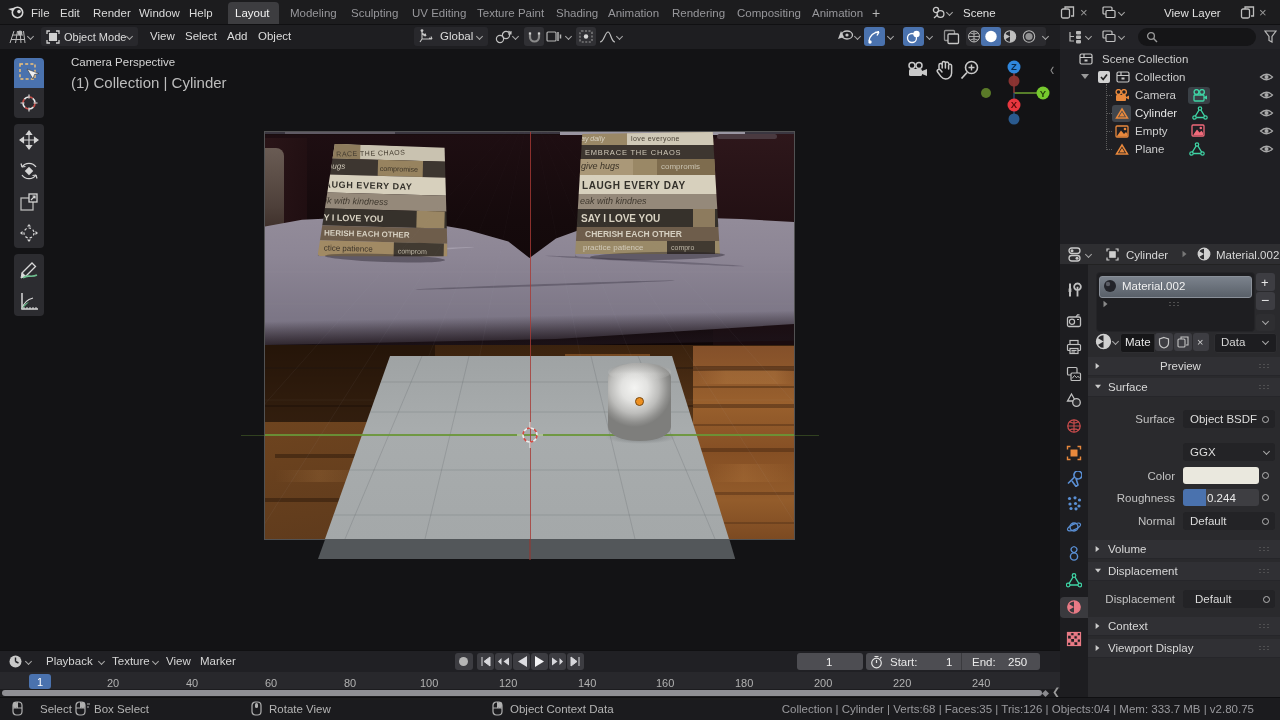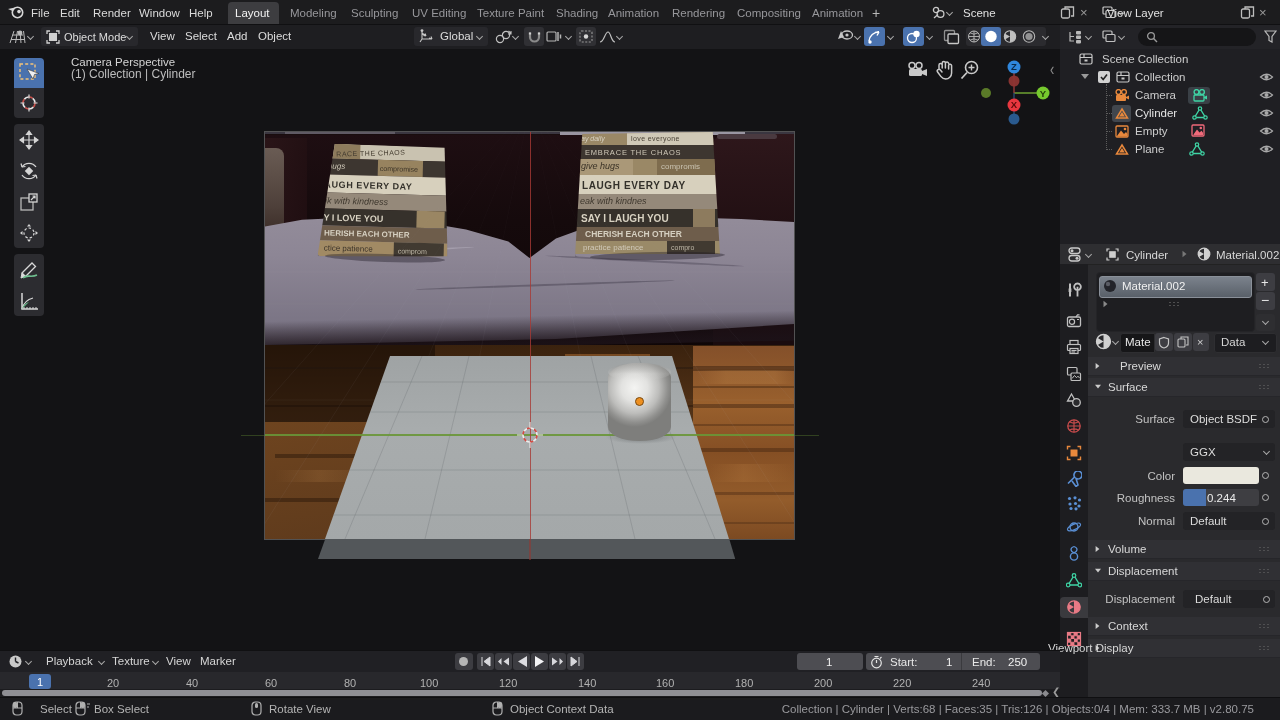"View Layer" div.tx { left: 1107px -> 1164px }
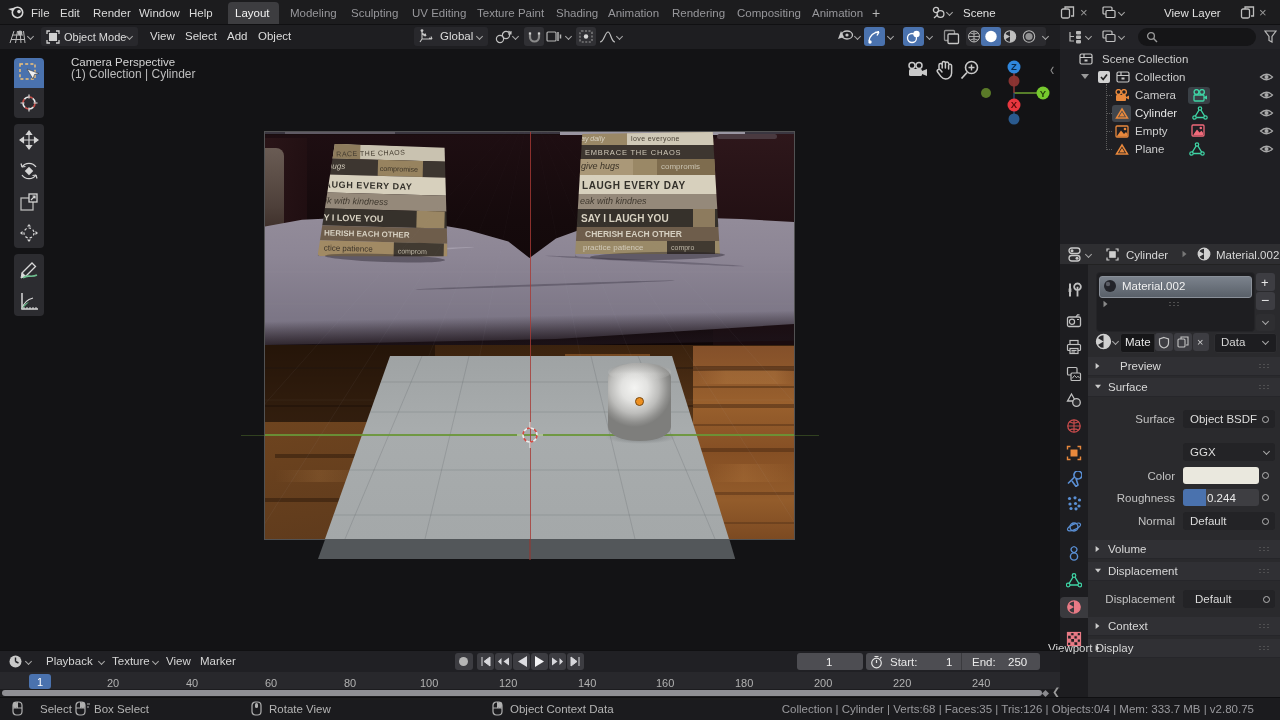"(1) Collection | Cylinder" div.tx { font-size: 12px -> 15px; top: 68px -> 75px }
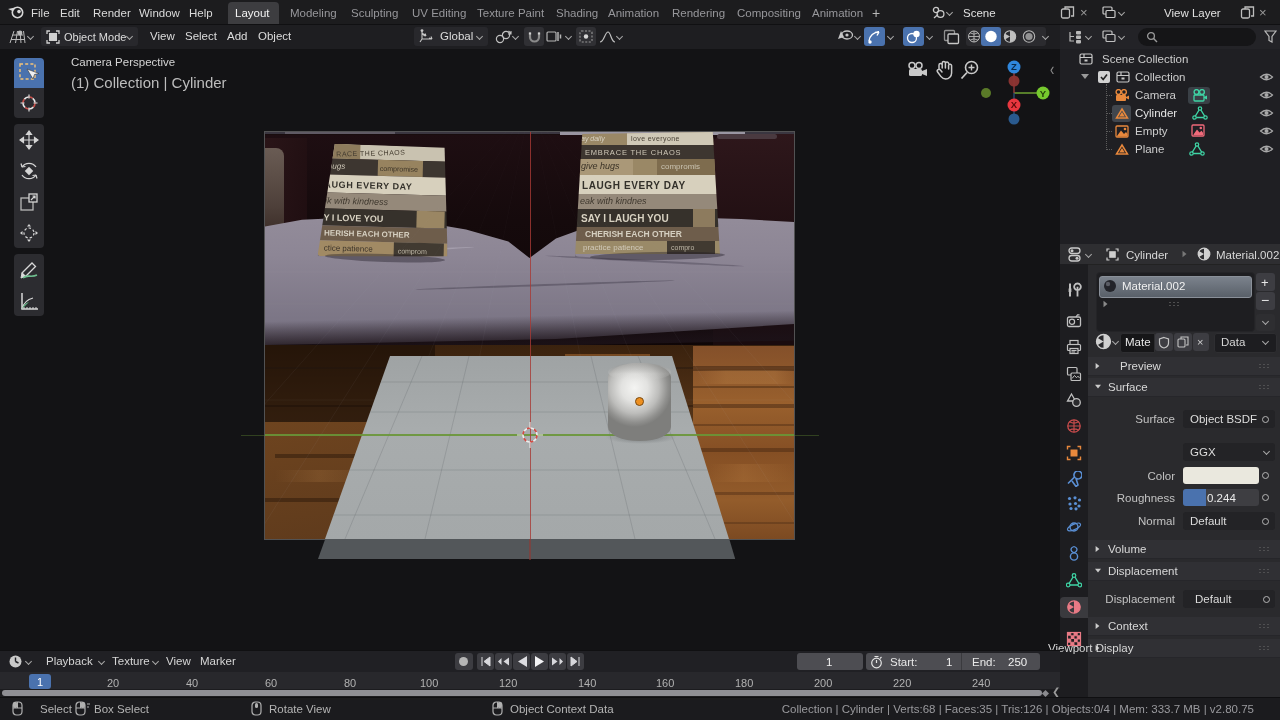"SAY I LAUGH YOU" div.tx { text: LAUGH -> LOVE }
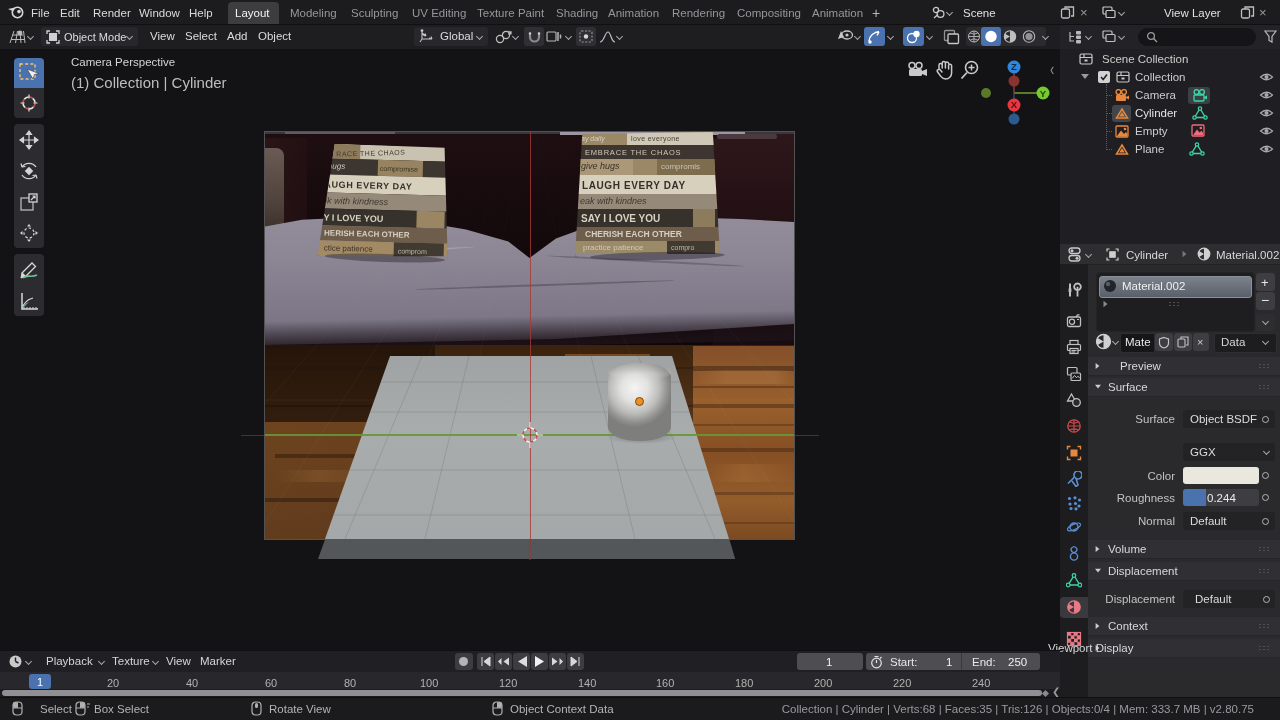"Preview" div.tx { left: 1120px -> 1160px }
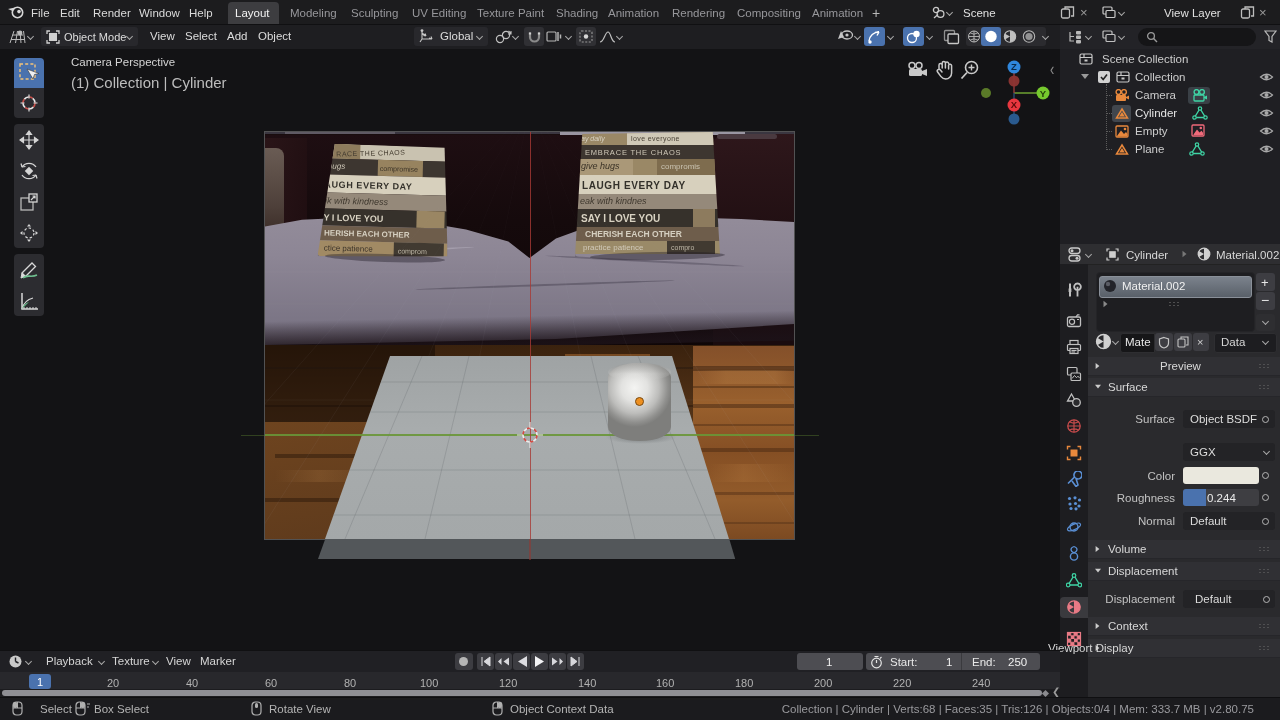"Viewport Display" div.tx { left: 1048px -> 1108px }
